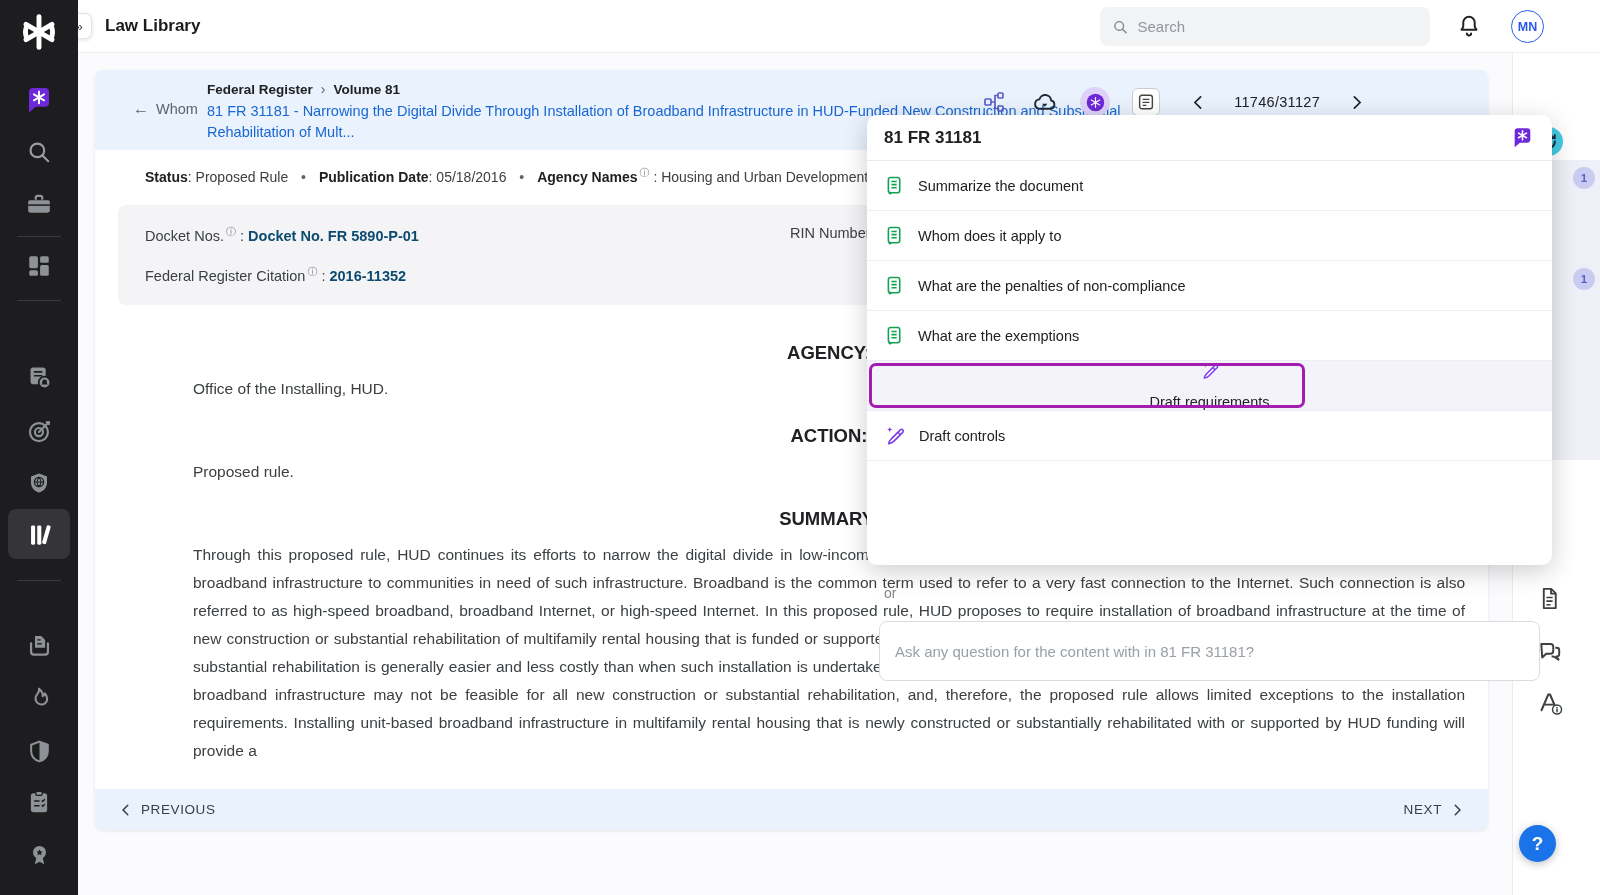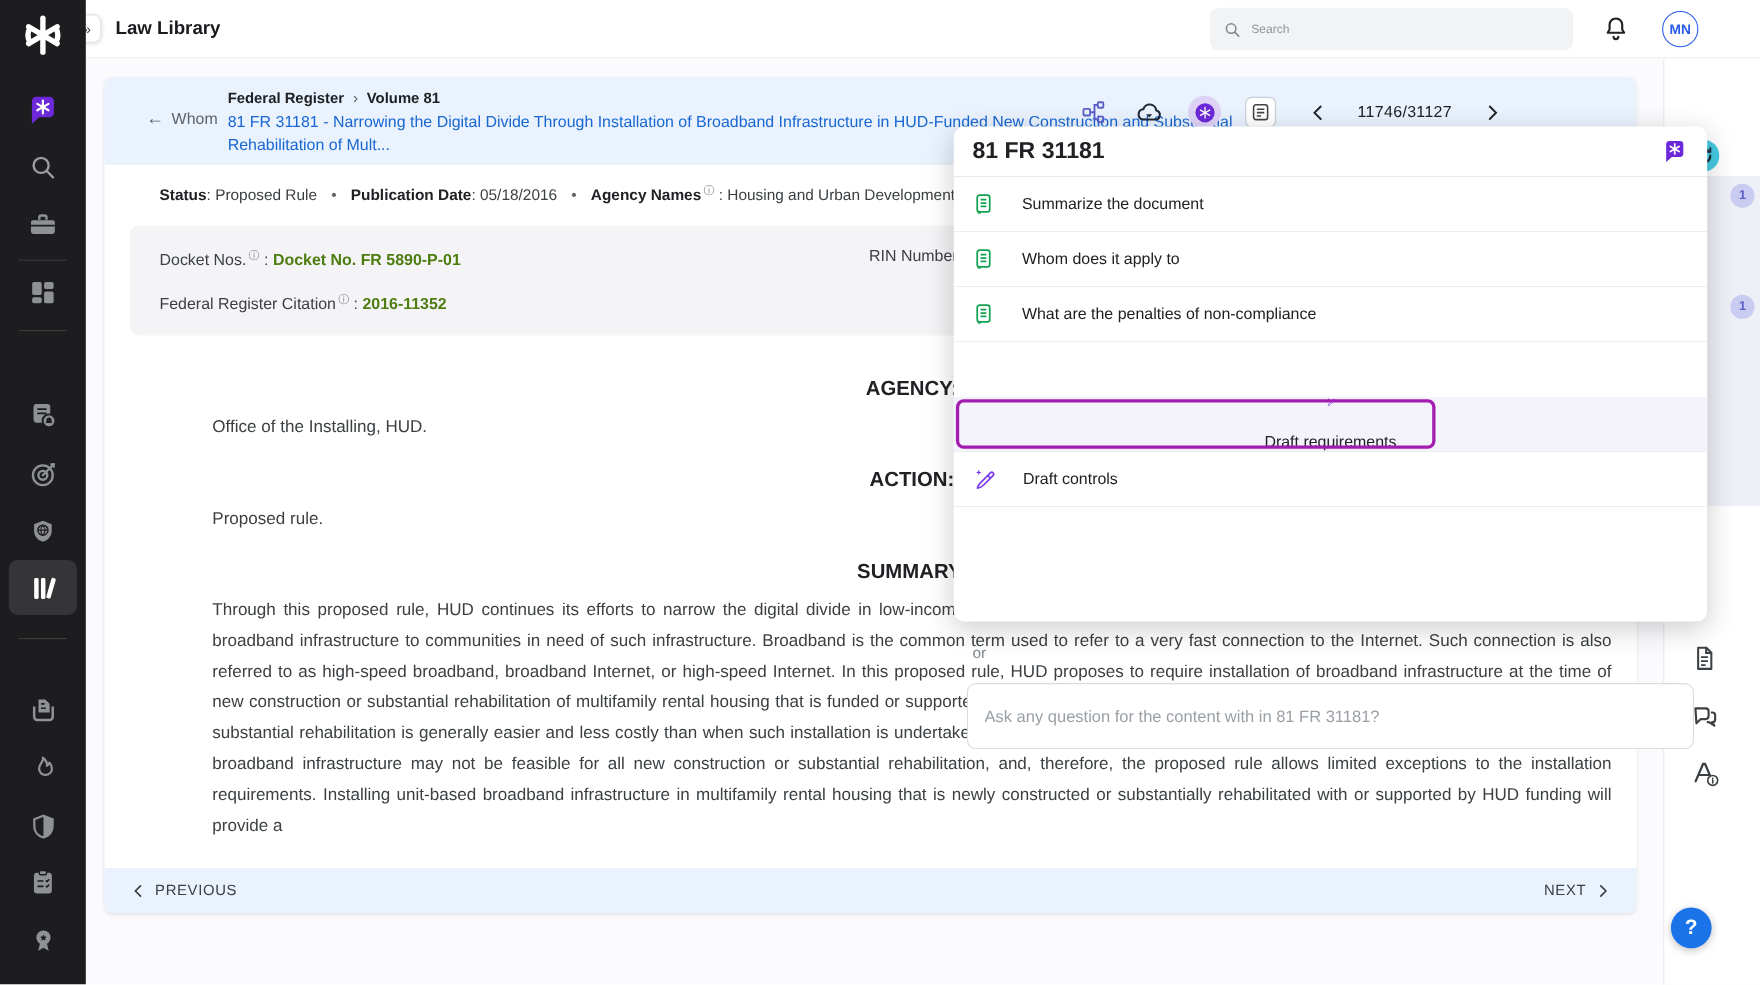"Search" .searchbox input { font-size: 11px -> 15px }
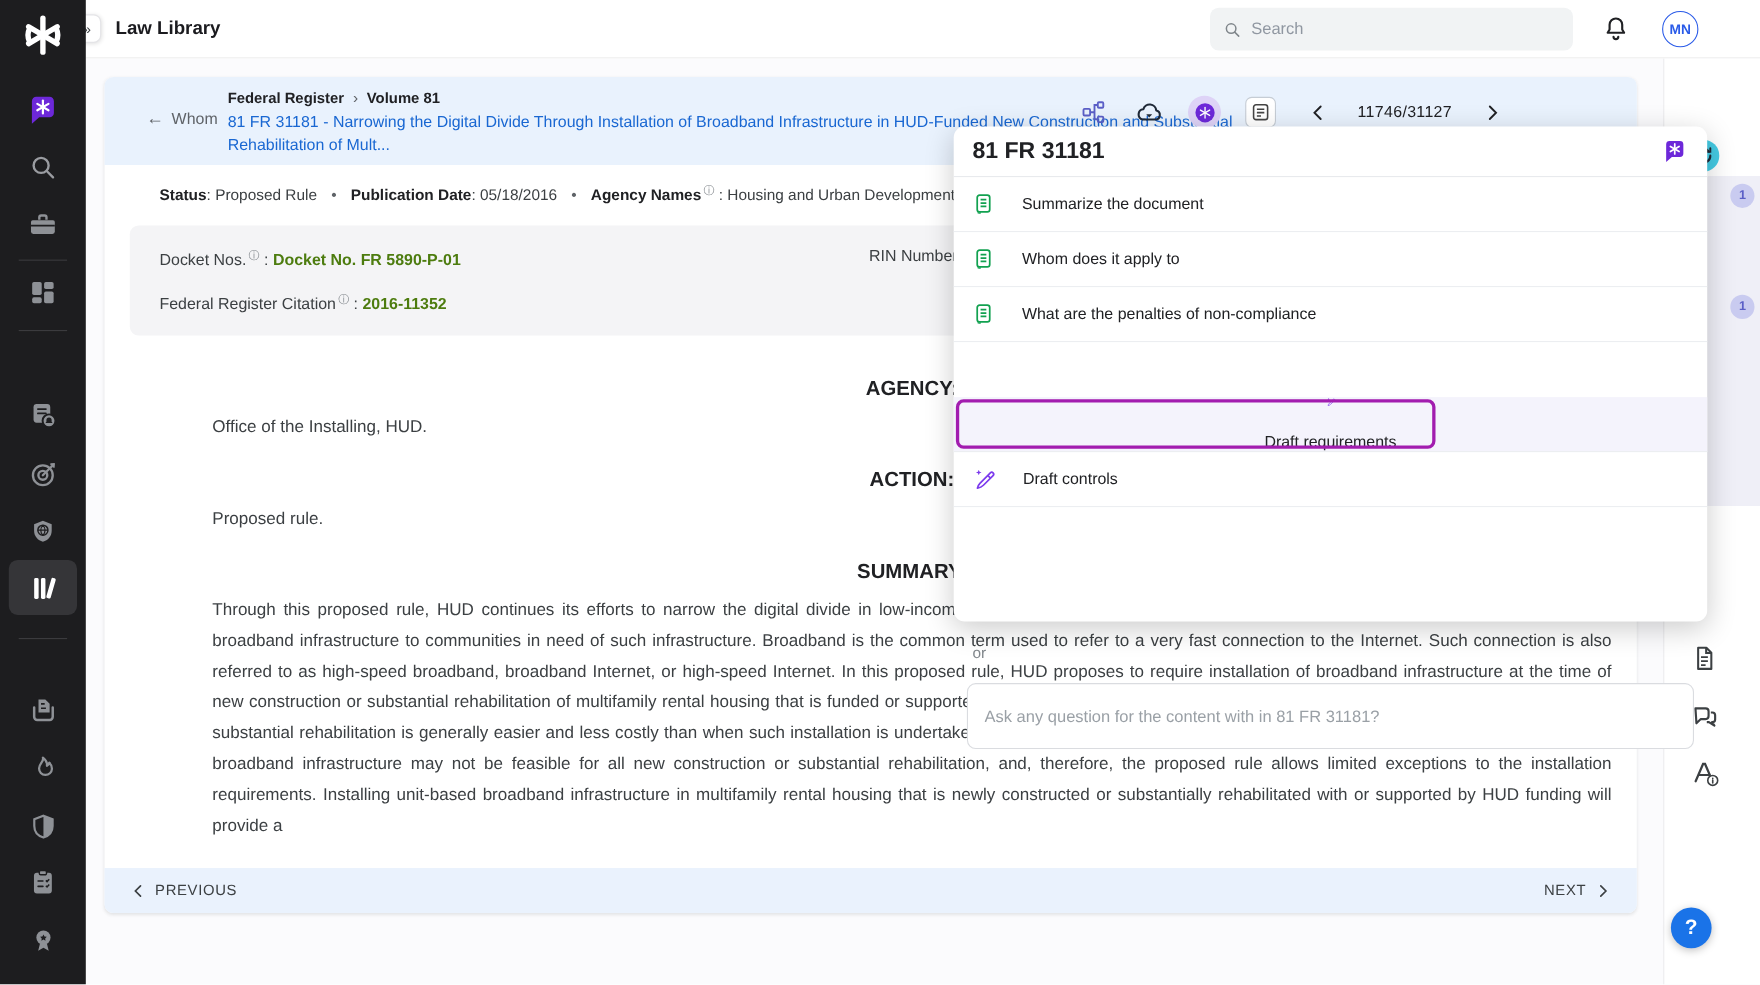"81 FR 31181" .popup-title { font-size: 21px -> 17px }
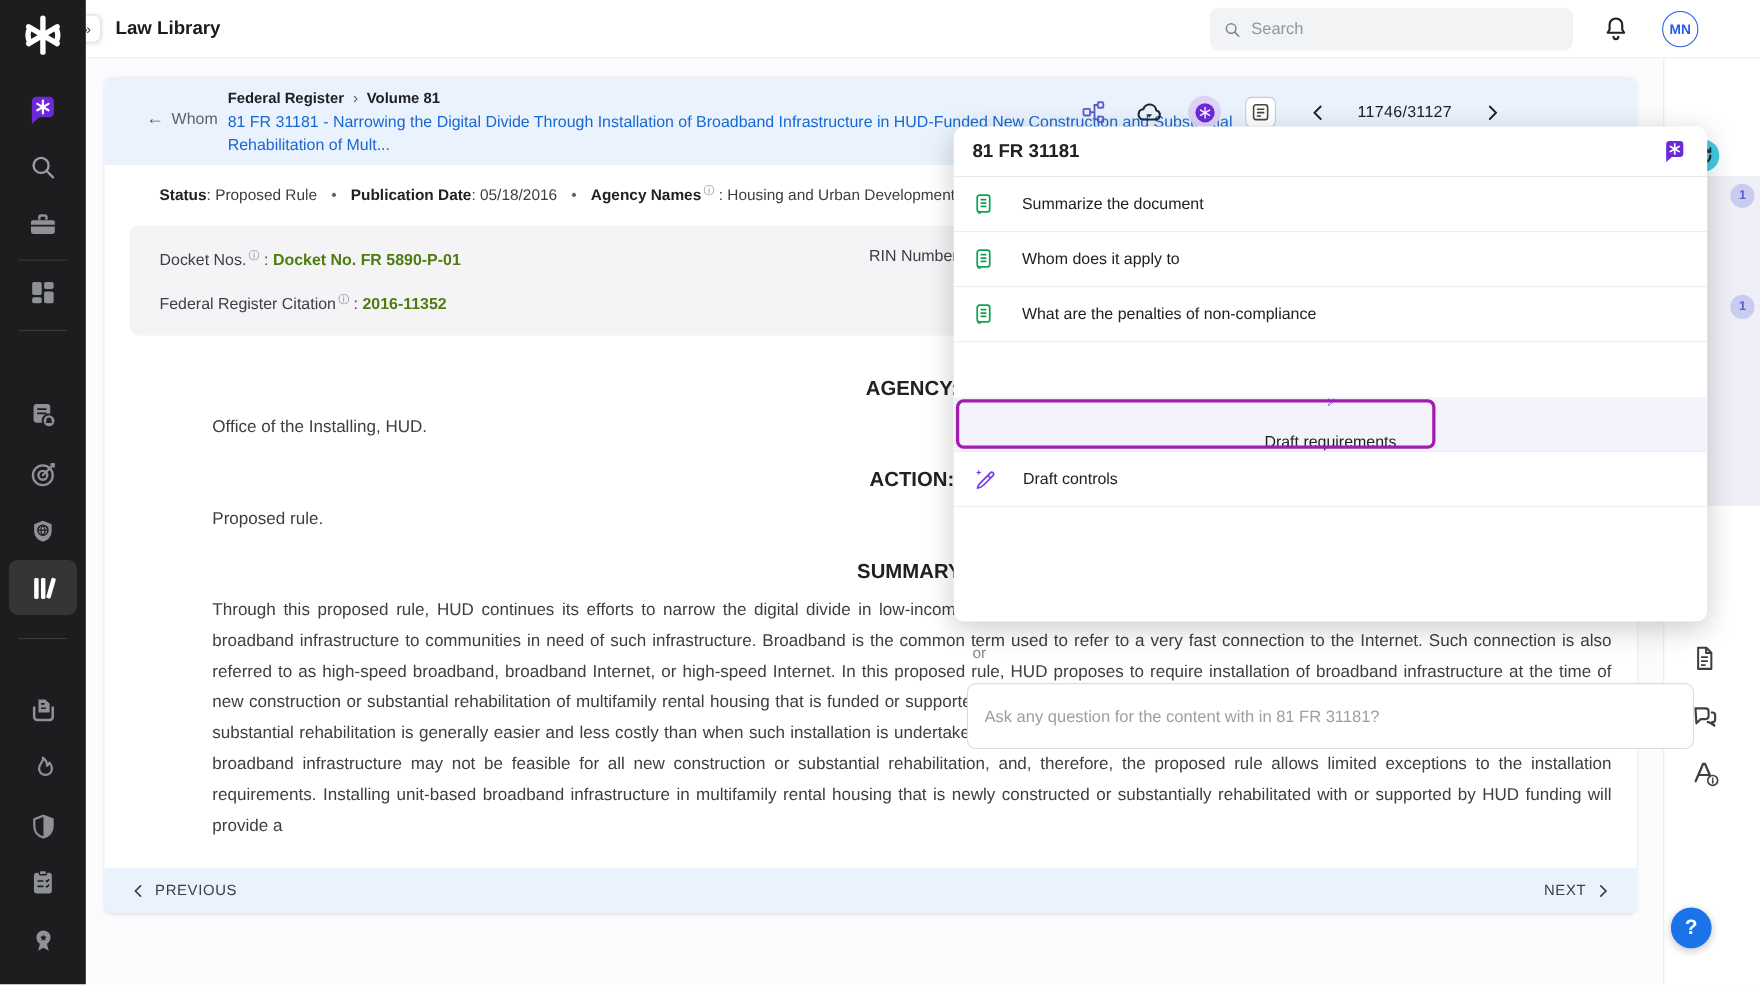"Summarize the document" .popup-row { gap: 24px -> 13px }
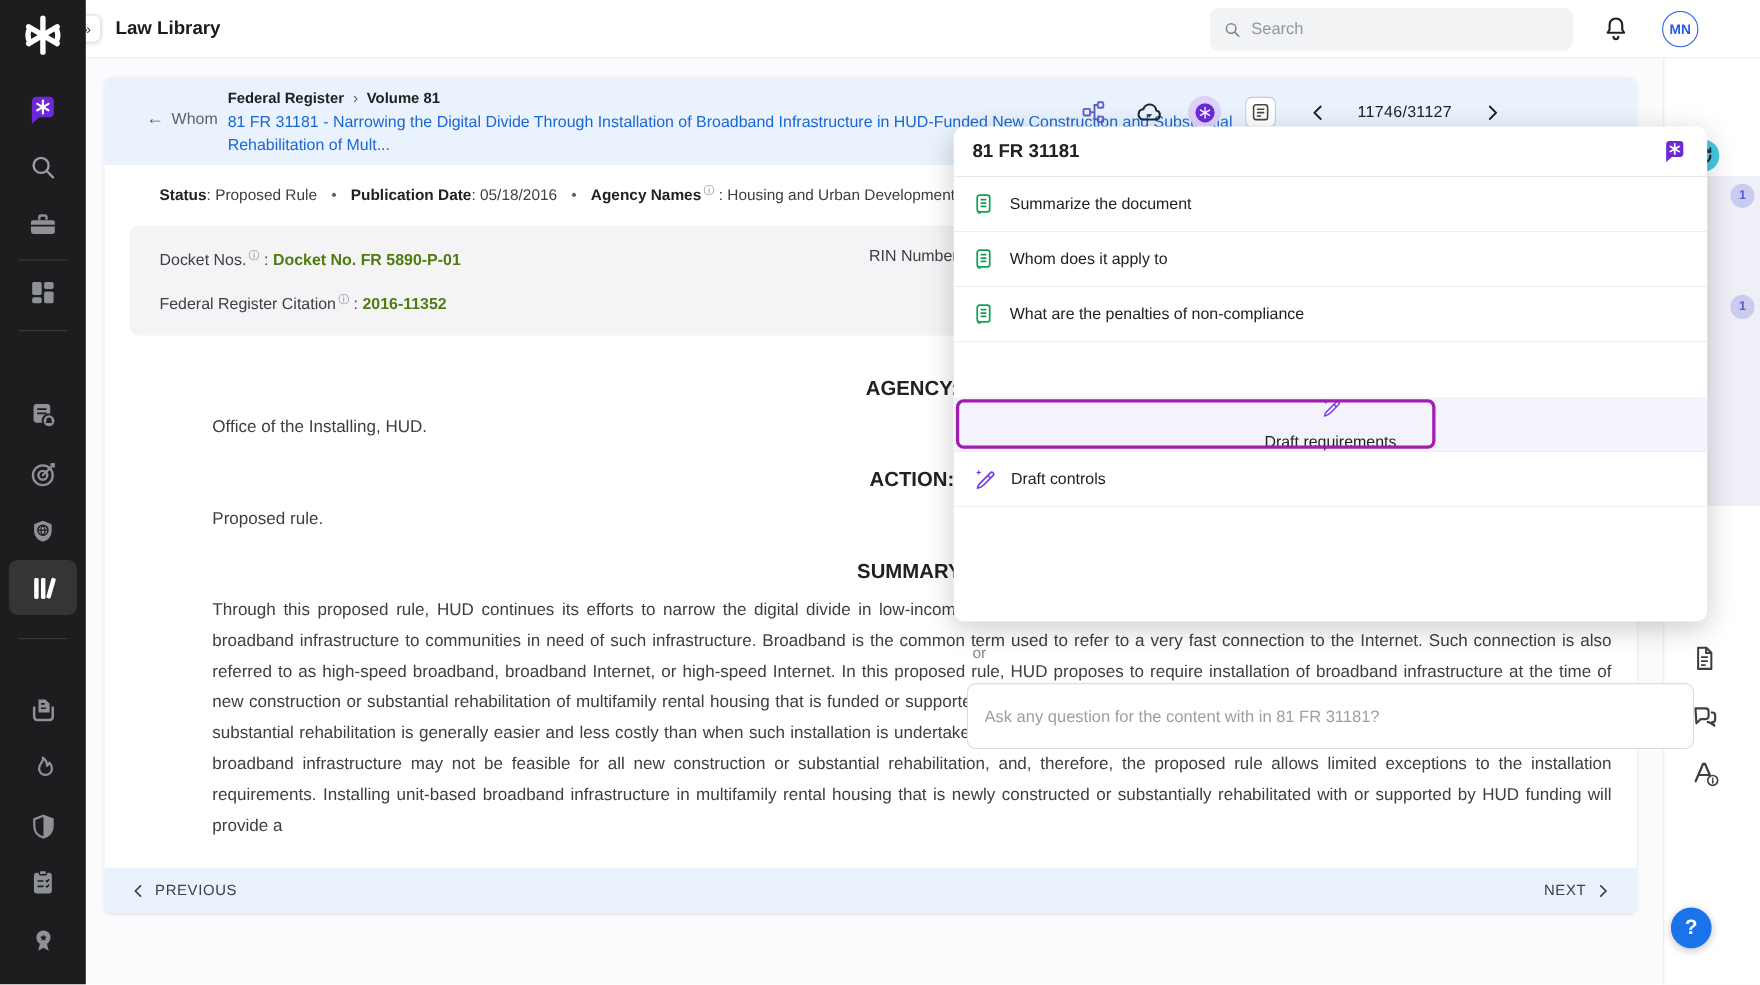"Docket No. FR 5890-P-01" .meta-cell b { color: #4d7c0f -> #0c4a6e }
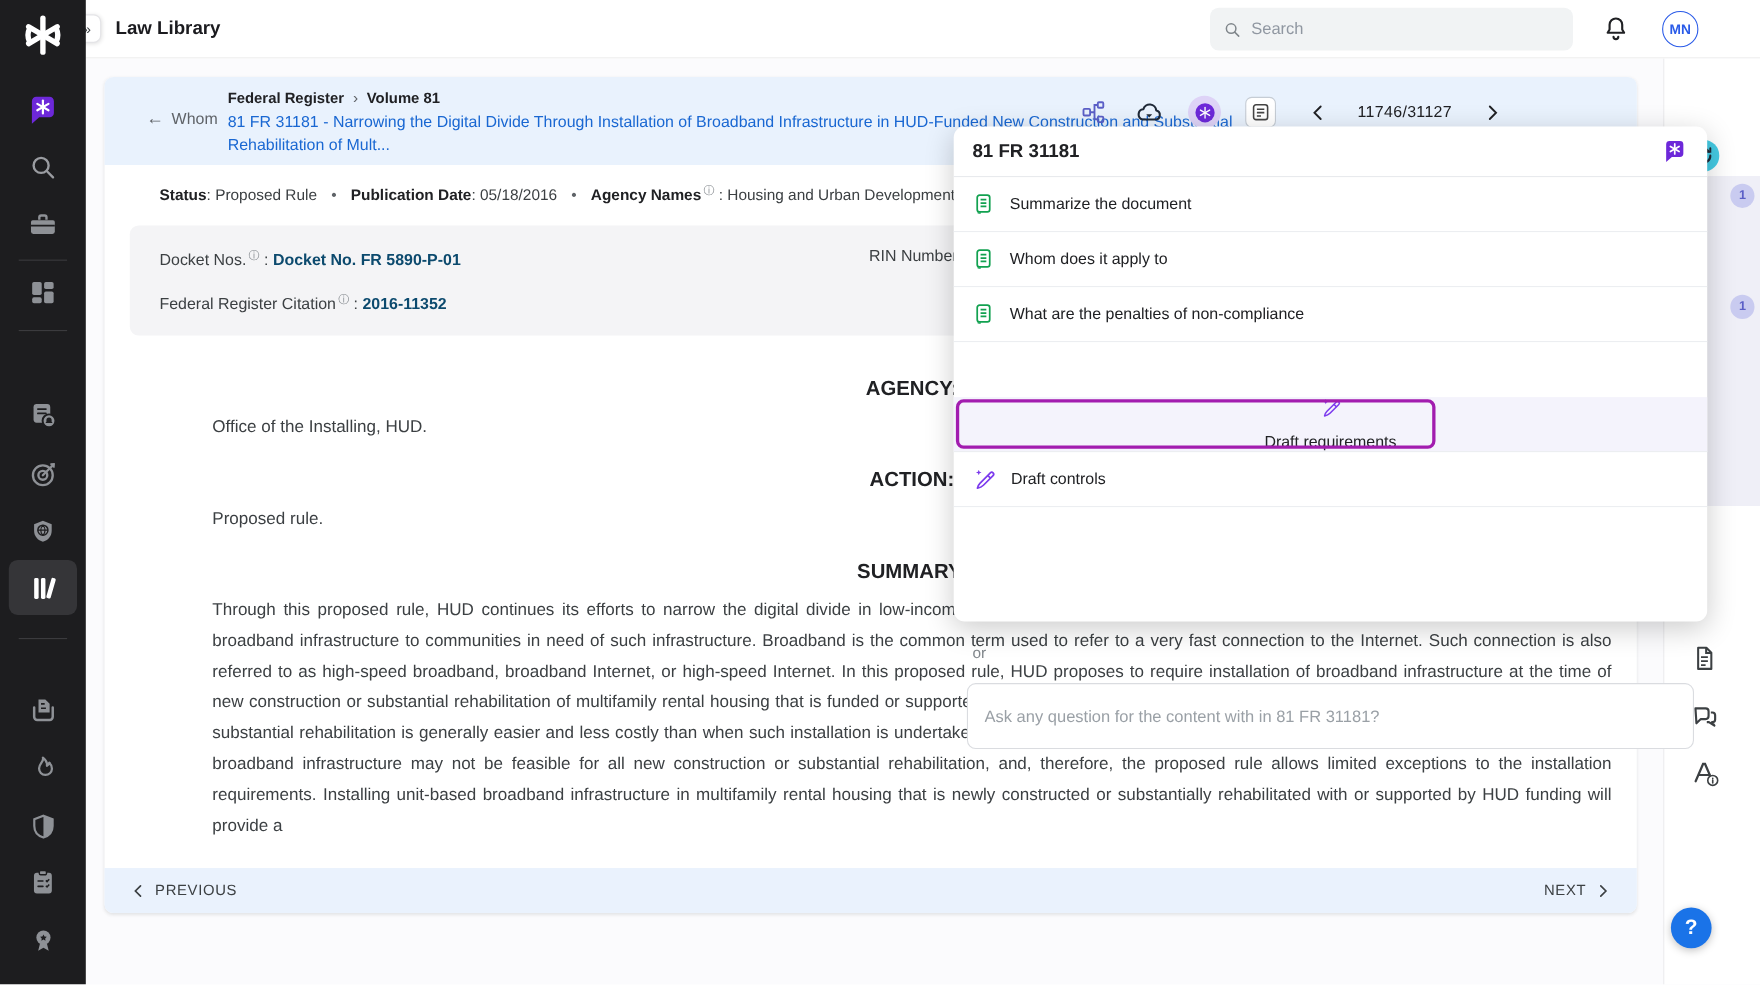"What are the exemptions" div.popup-row { html: none -> <div> <svg> <rect></rect> <path></path> <path></path> </svg> <span>What are the exemptions</span> </div> }
